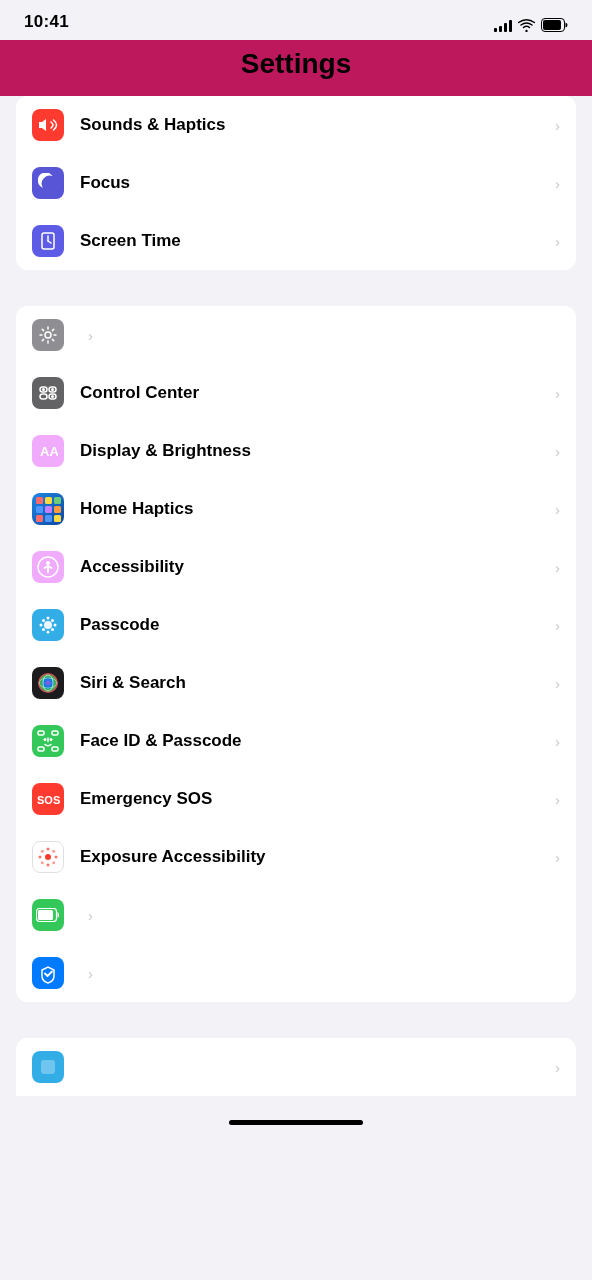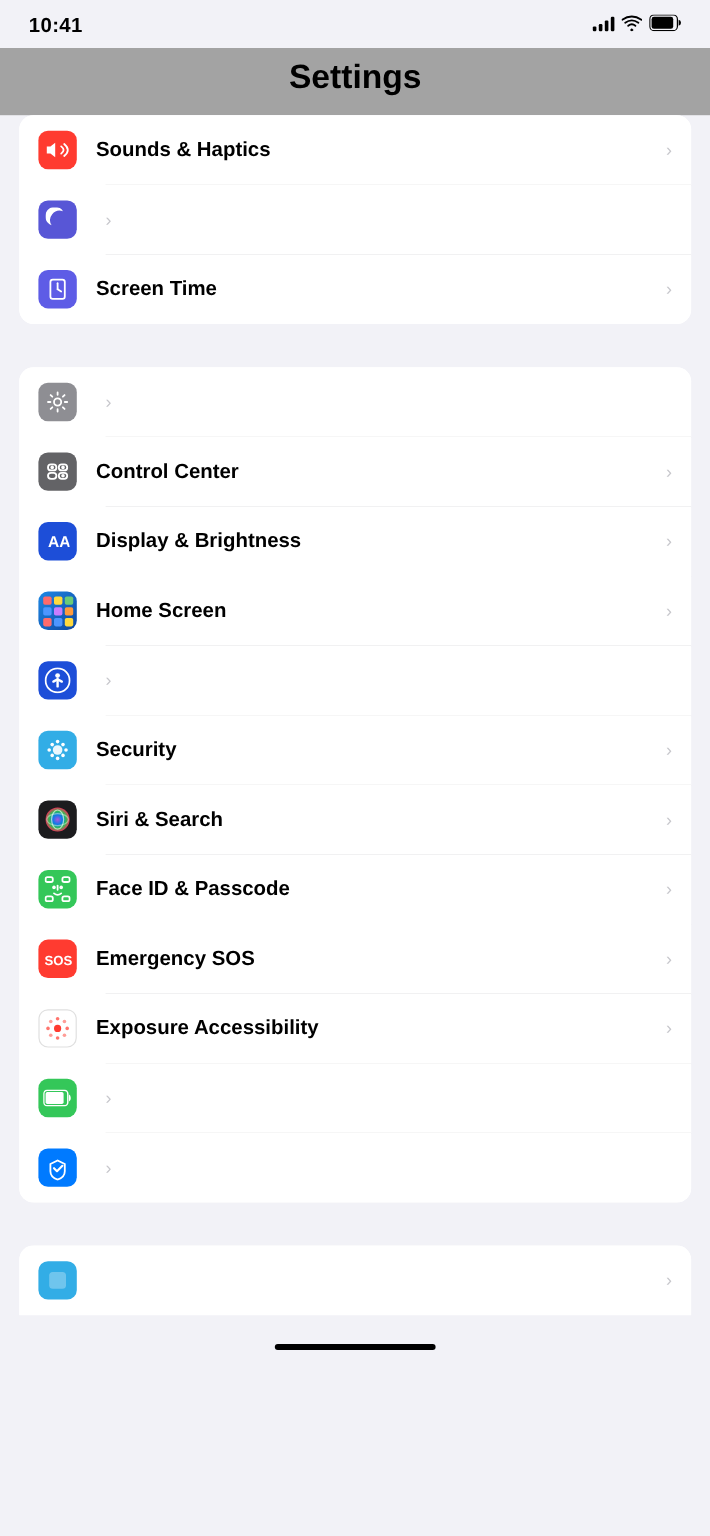"10:41" .status-bar { align-items: flex-start -> flex-end }
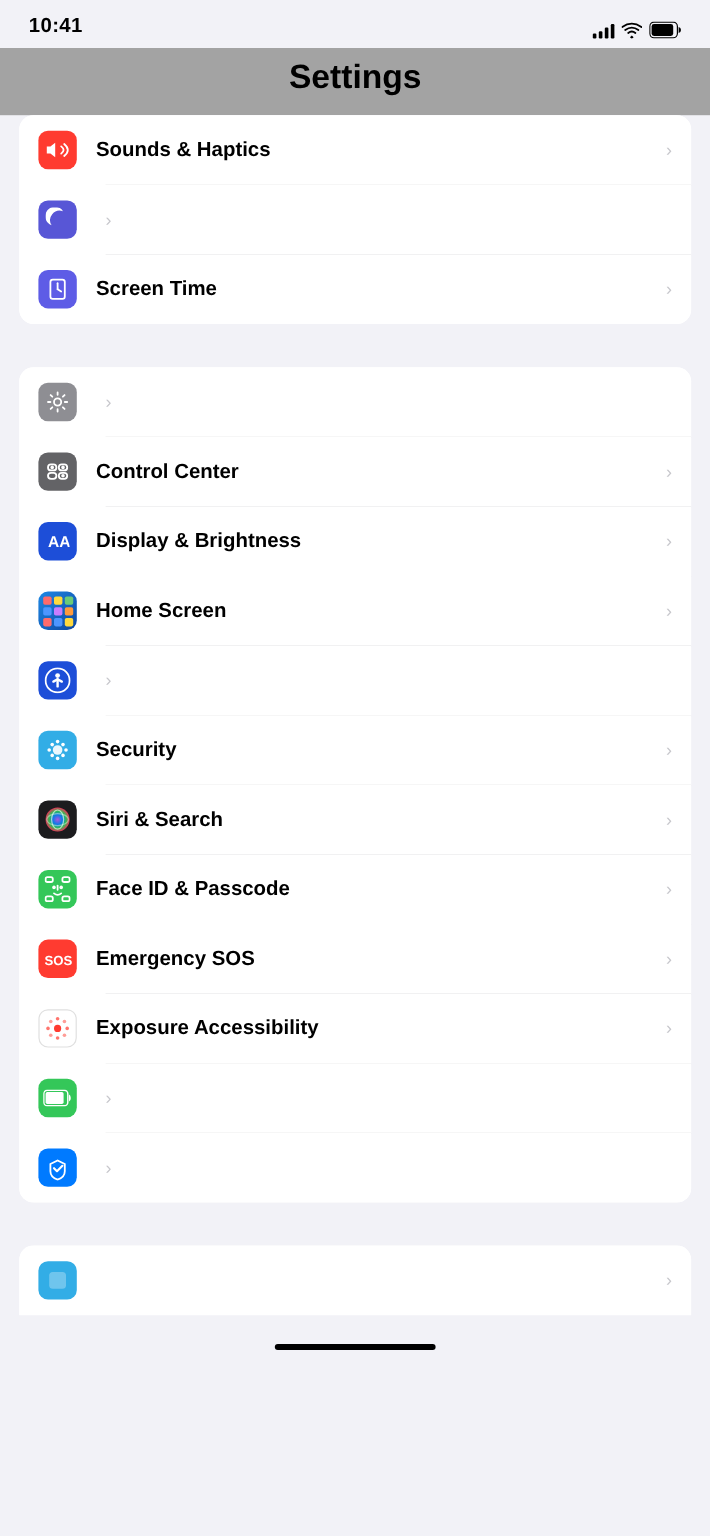"Settings" .header { background: #a3a3a3 -> #be185d }
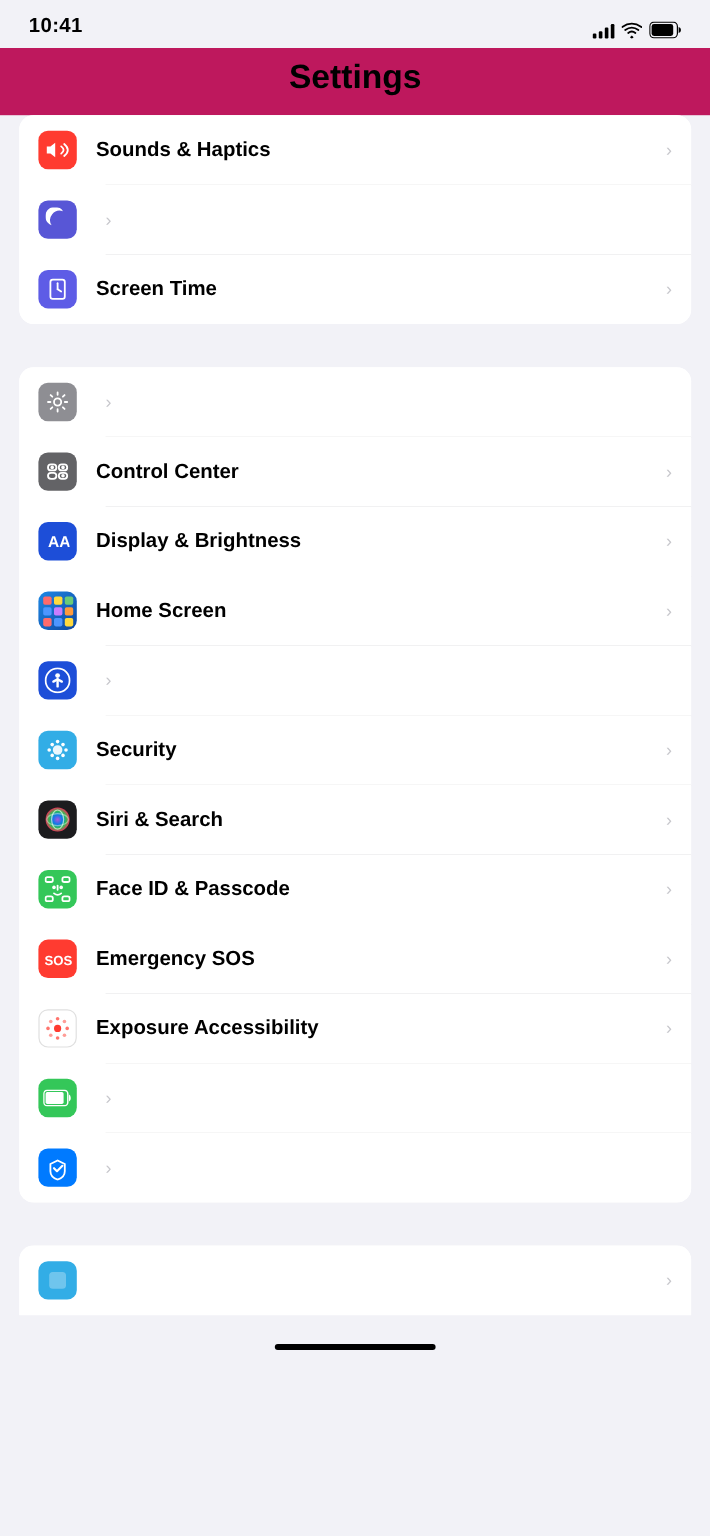"Focus" span.row-label { html: none -> <span>Focus</span> }
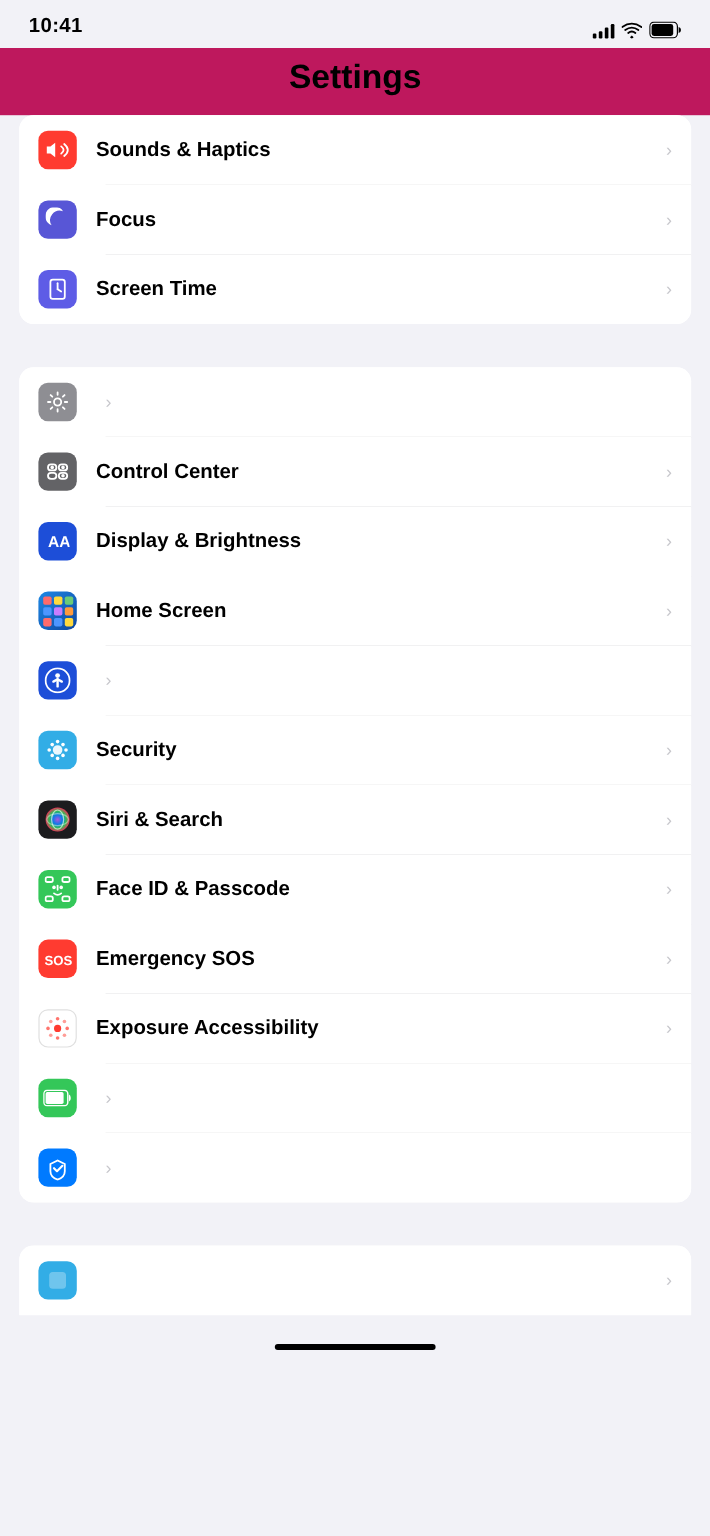"AA" .icon-blue { background: #1d4ed8 -> #f0abfc }
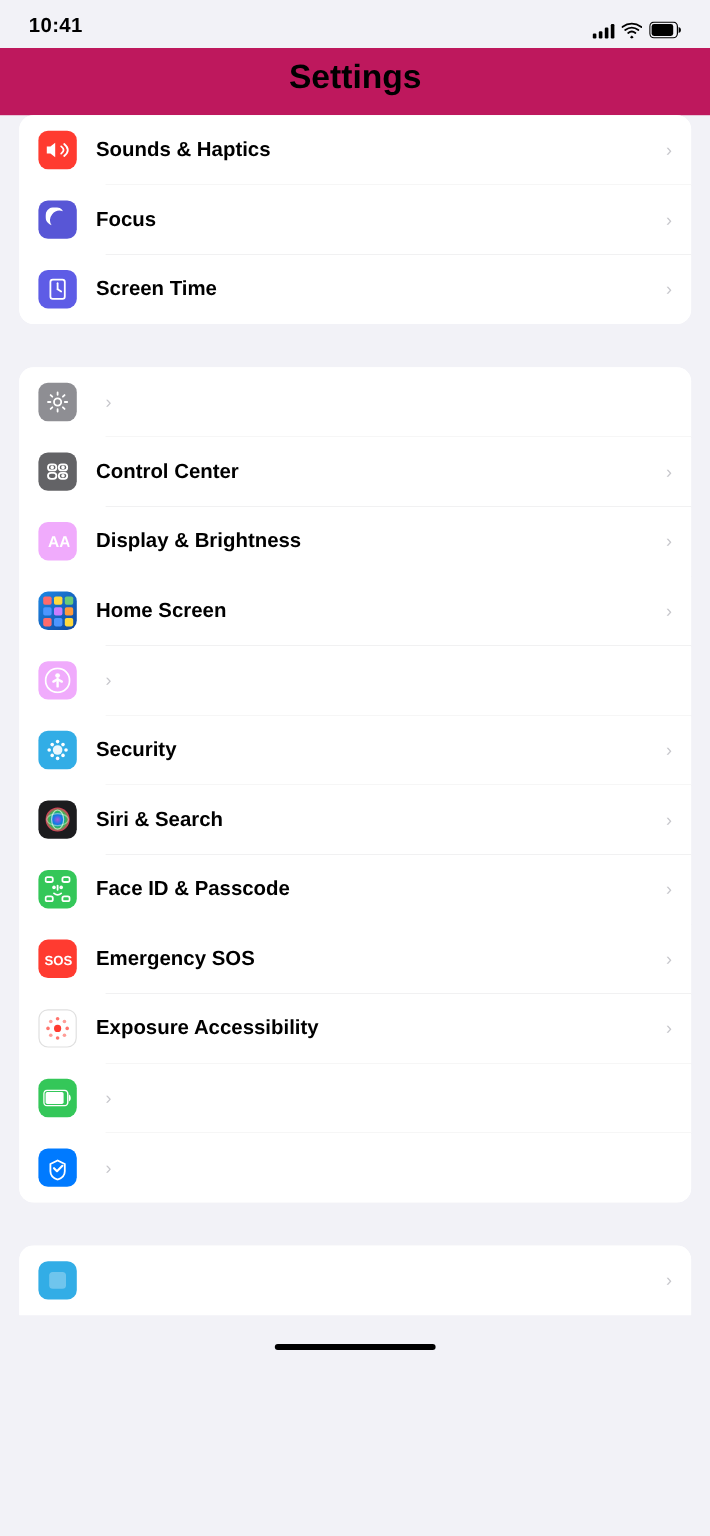"Home Screen" span.row-label { text: Screen -> Haptics }
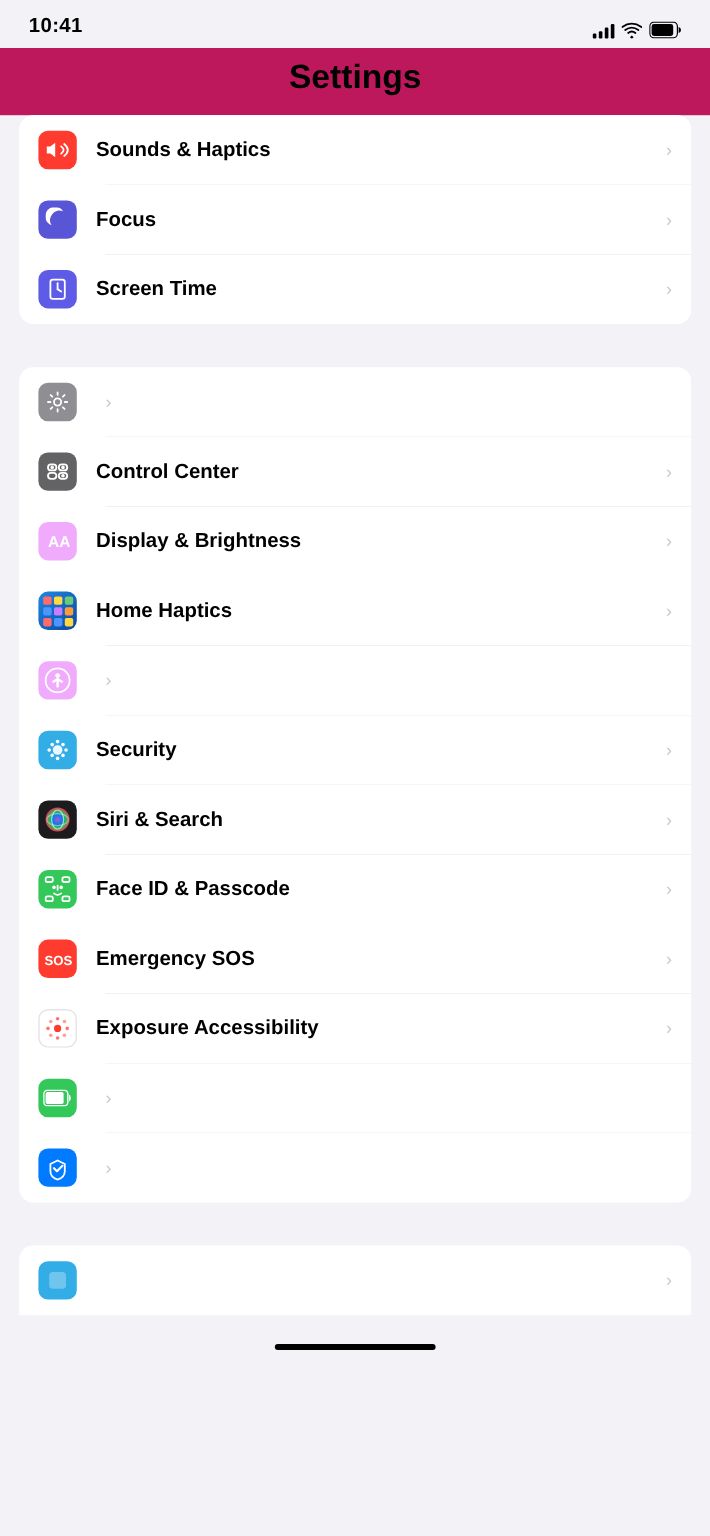"Accessibility" span.row-label { html: none -> <span>Accessibility</span> }
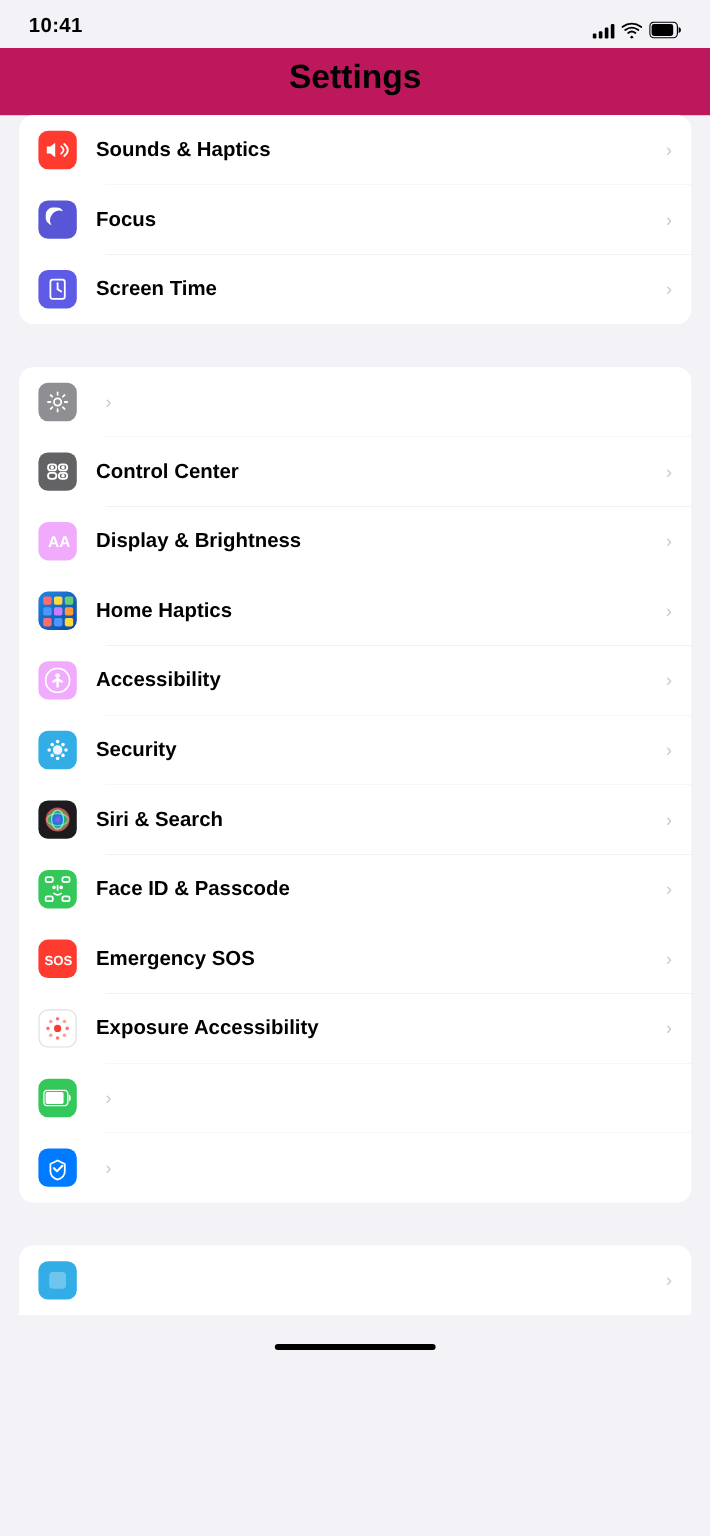"Security" span.row-label { text: Security -> Passcode }
